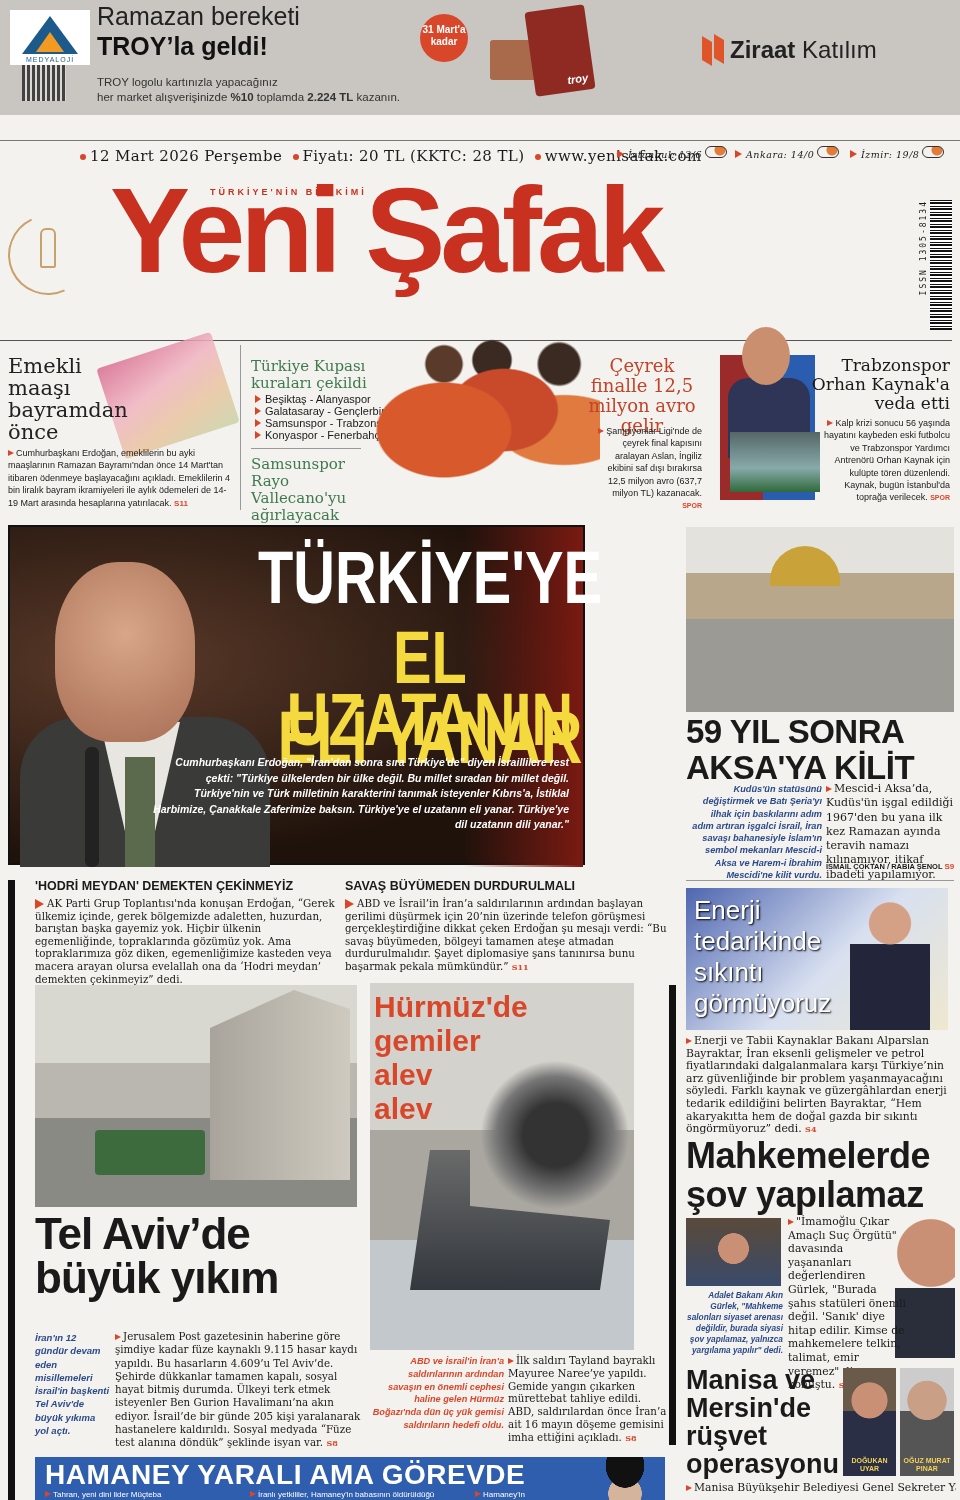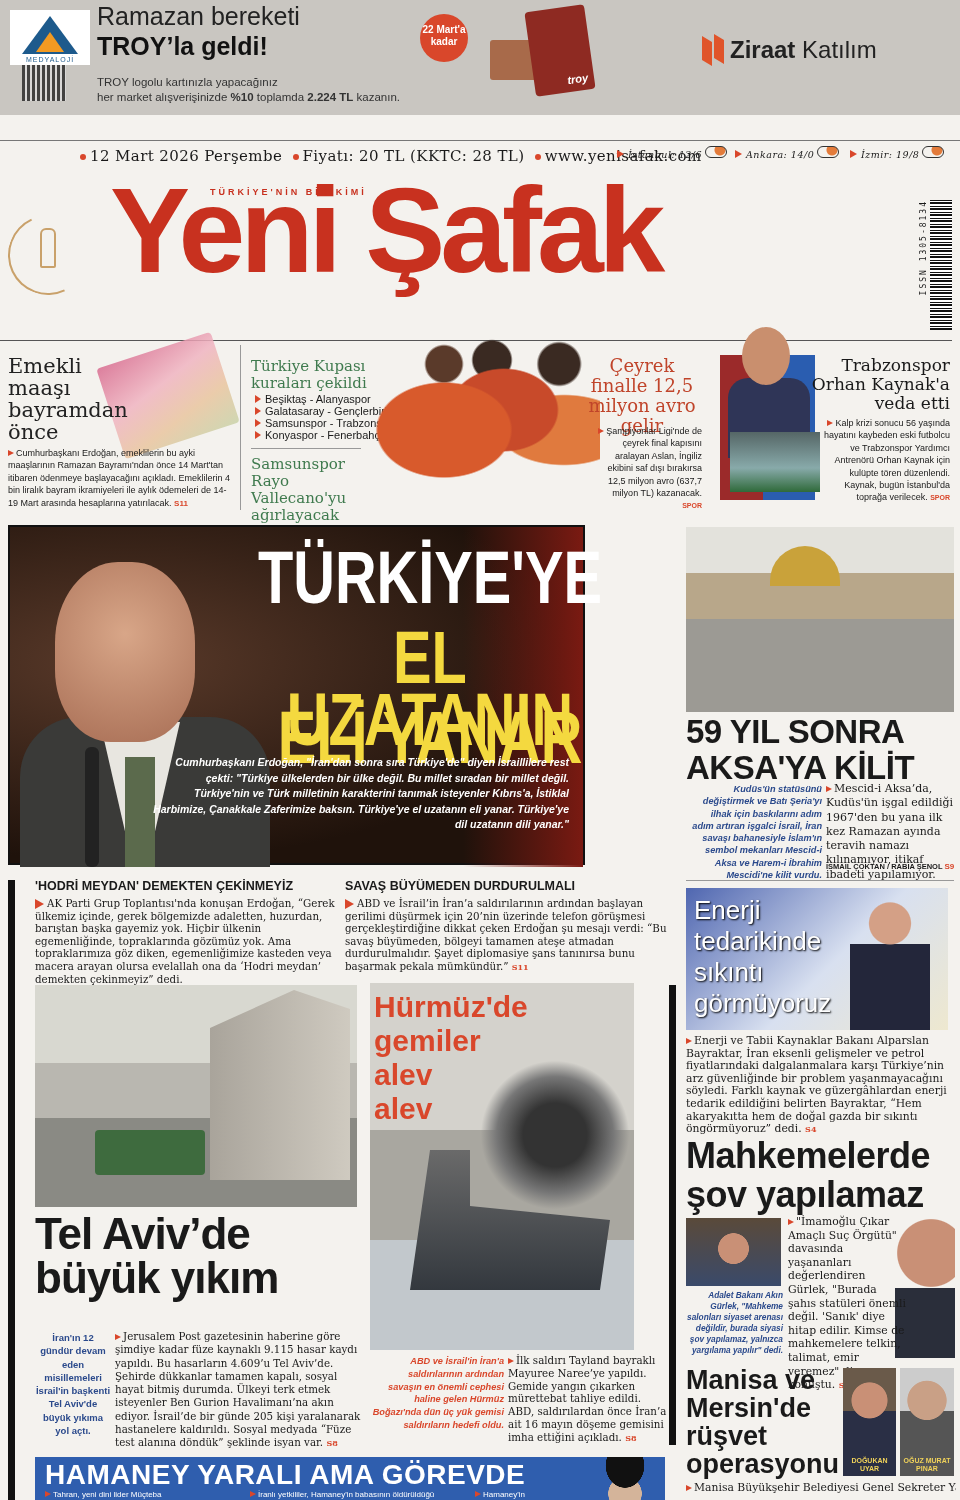"22 Mart'a" div { text: 22 -> 31 }
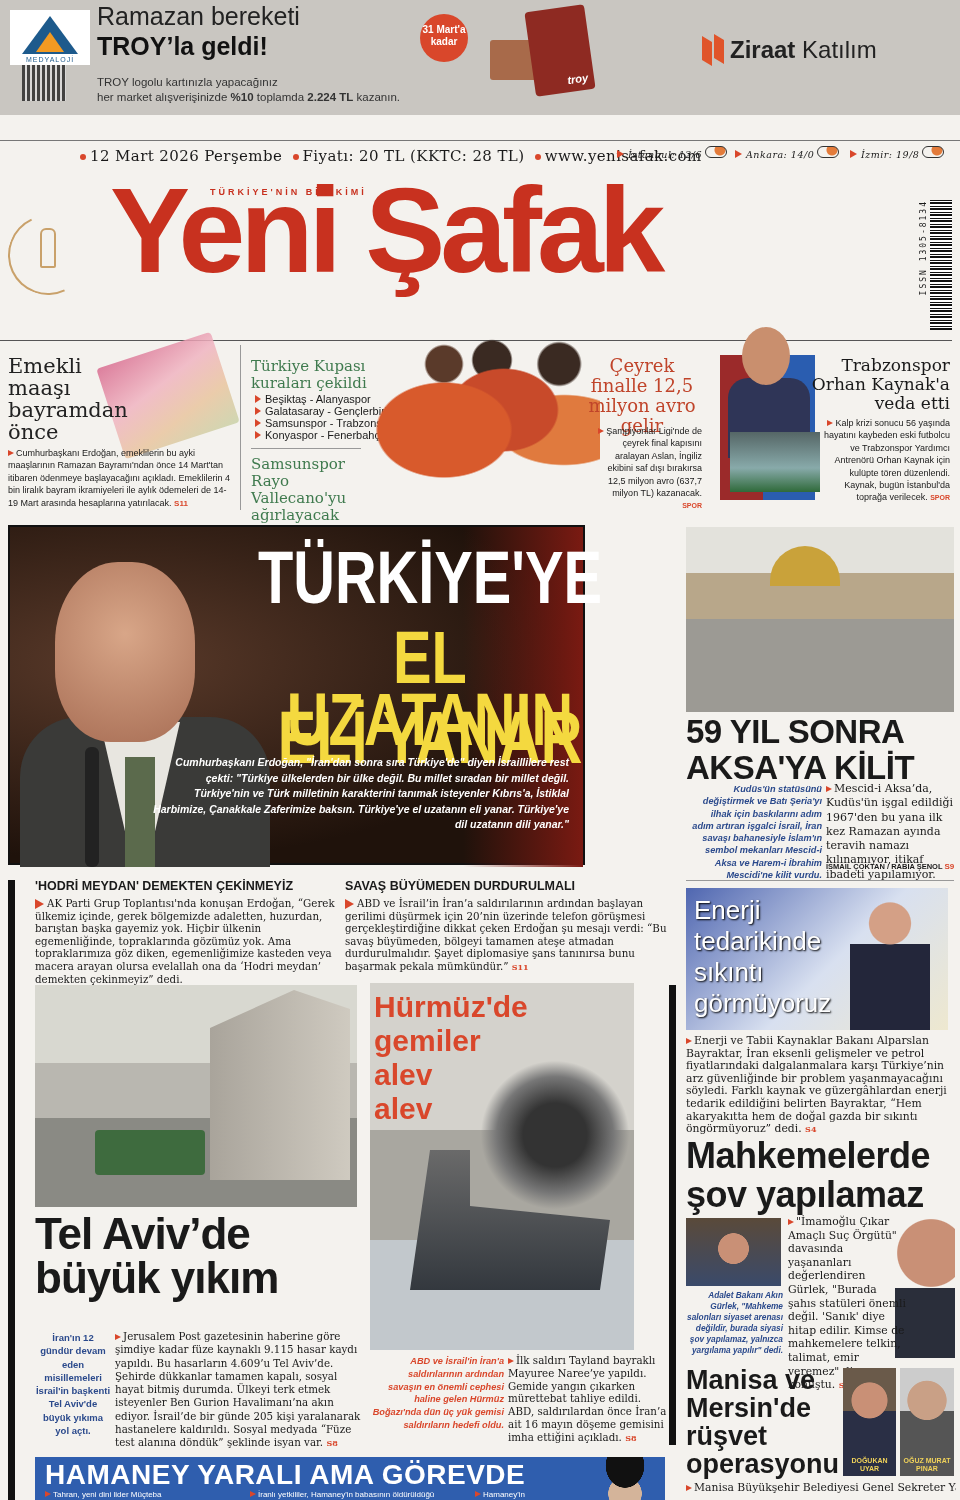"İran'ın 12 gündür devam eden" #telaviv .dek { font-style: none -> italic; text-align: center -> left }
